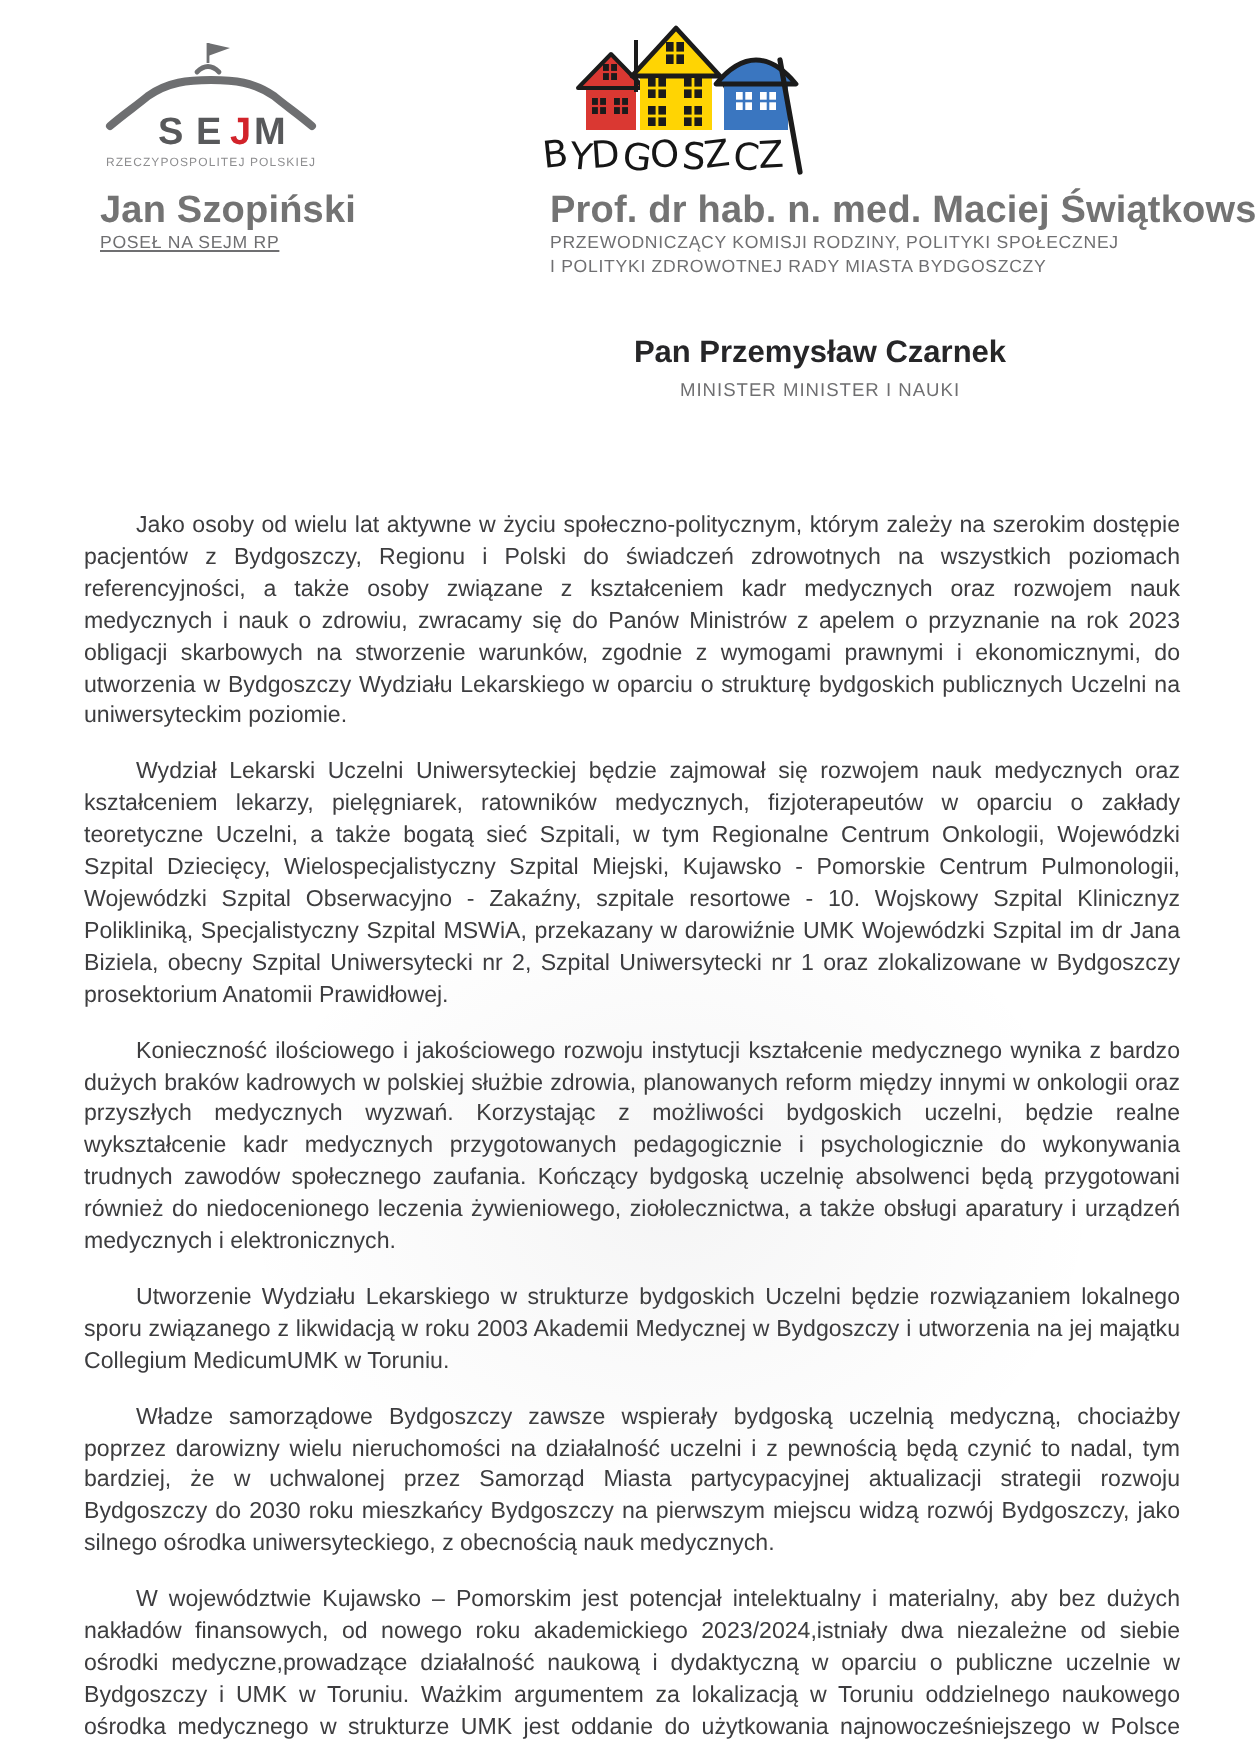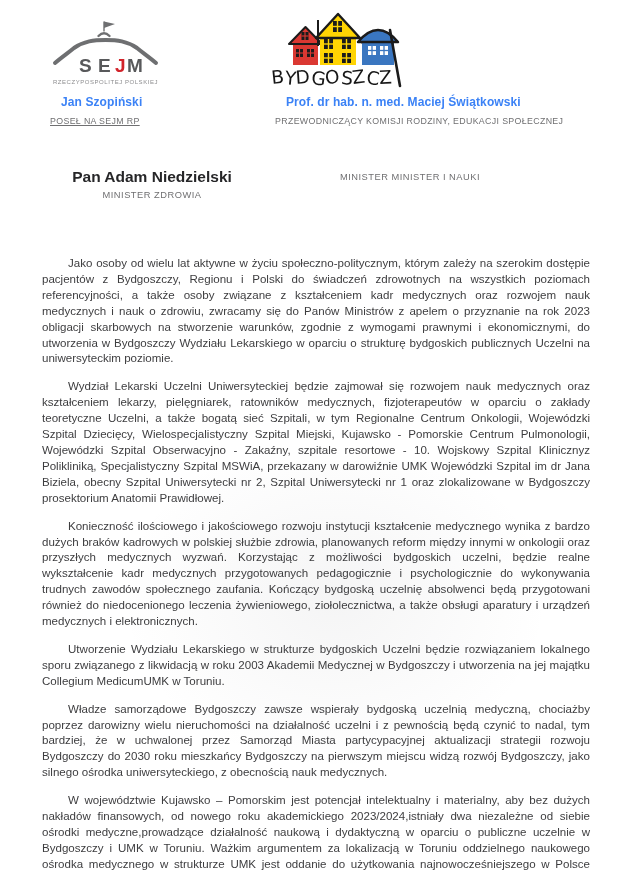"Jan Szopiński" .sender-name { color: #3b82f6 -> #737373; font-size: 12px -> 19px; margin-left: 11px -> none }
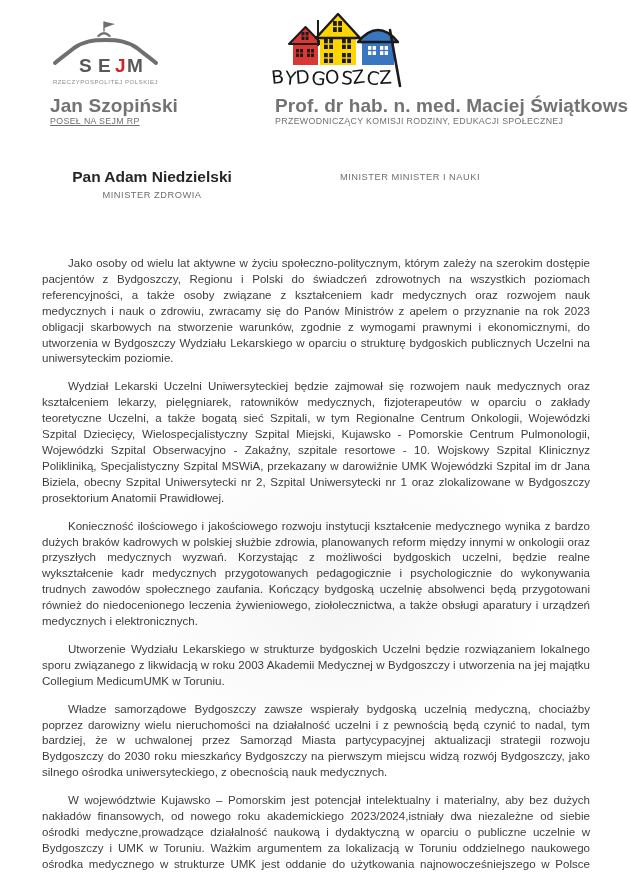"PRZEWODNICZĄCY KOMISJI RODZINY, EDUKACJI" div { text: EDUKACJI -> POLITYKI }
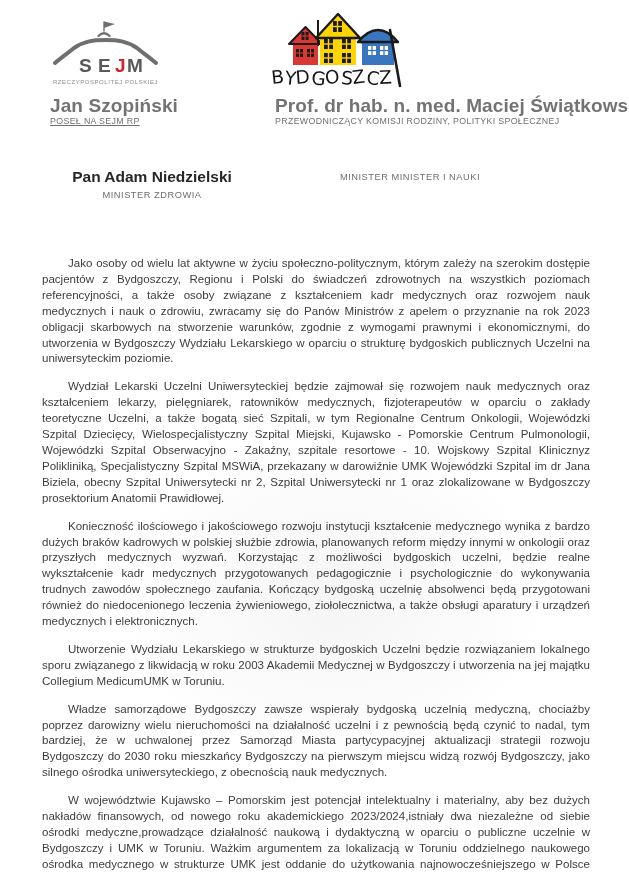"I POLITYKI ZDROWOTNEJ RADY MIASTA" div { html: none -> <div>I POLITYKI ZDROWOTNEJ RADY MIASTA BYDGOSZCZY</div> }
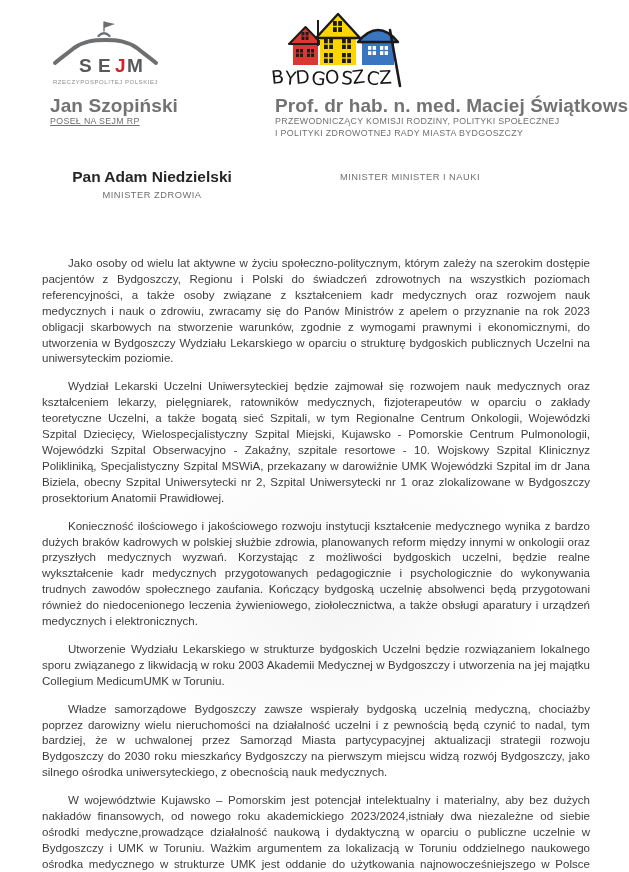"Pan Adam Niedzielski" div.recipient { html: <div> <div>Pan Adam Niedzielski</div> <div>MINISTER ZDROWIA</div> </div> -> none }
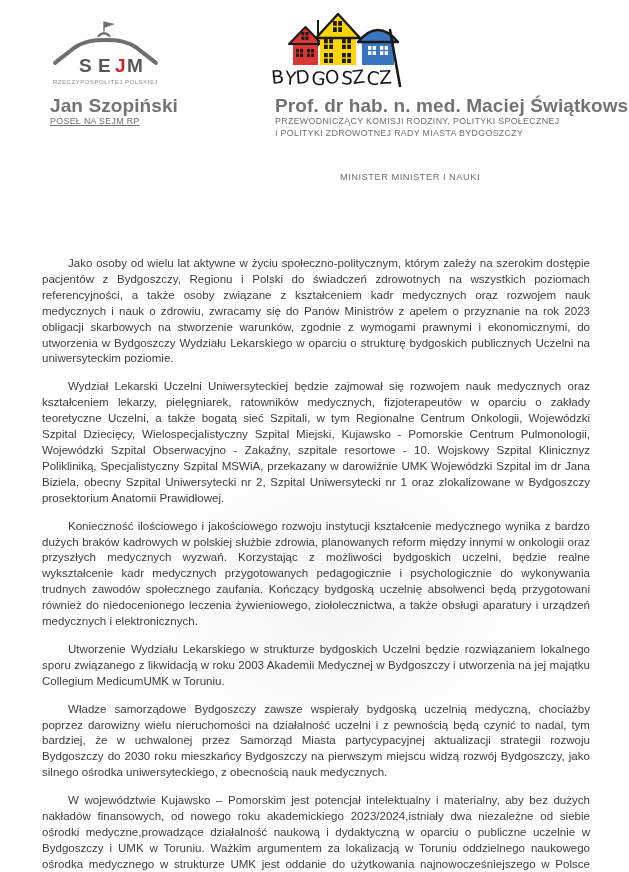"Pan Przemysław Czarnek" div.r-name { html: none -> <div>Pan Przemysław Czarnek</div> }
